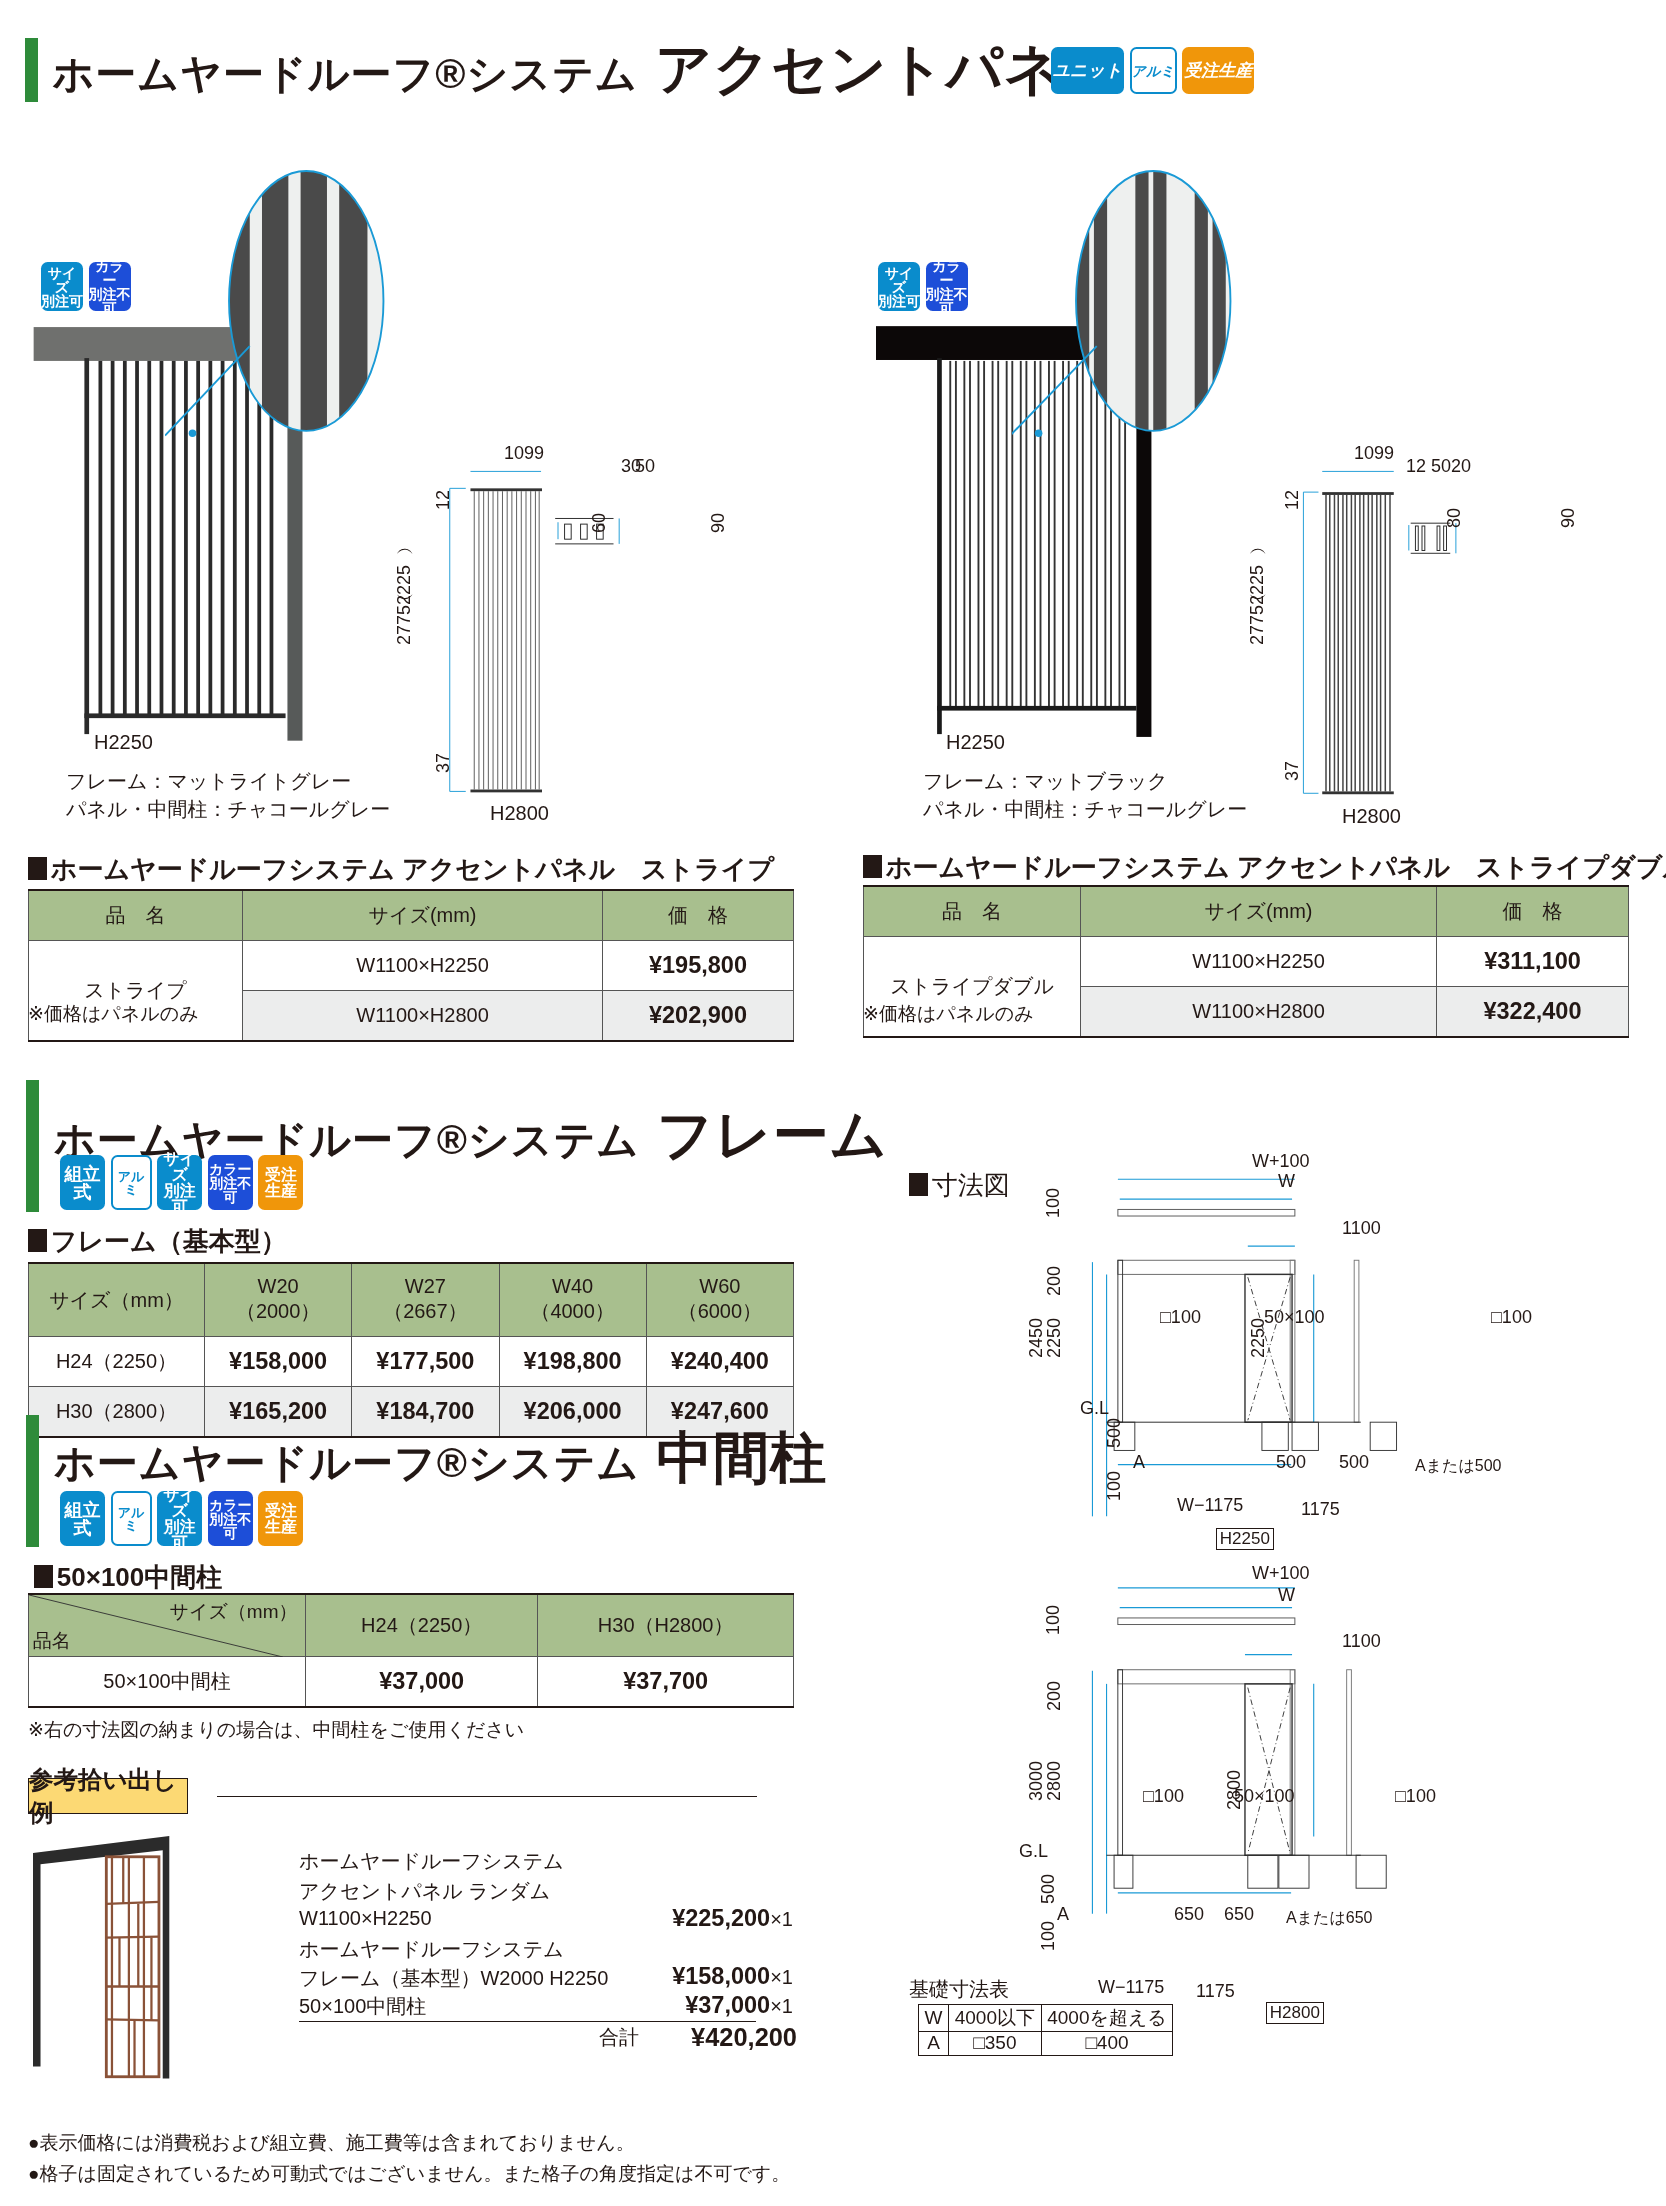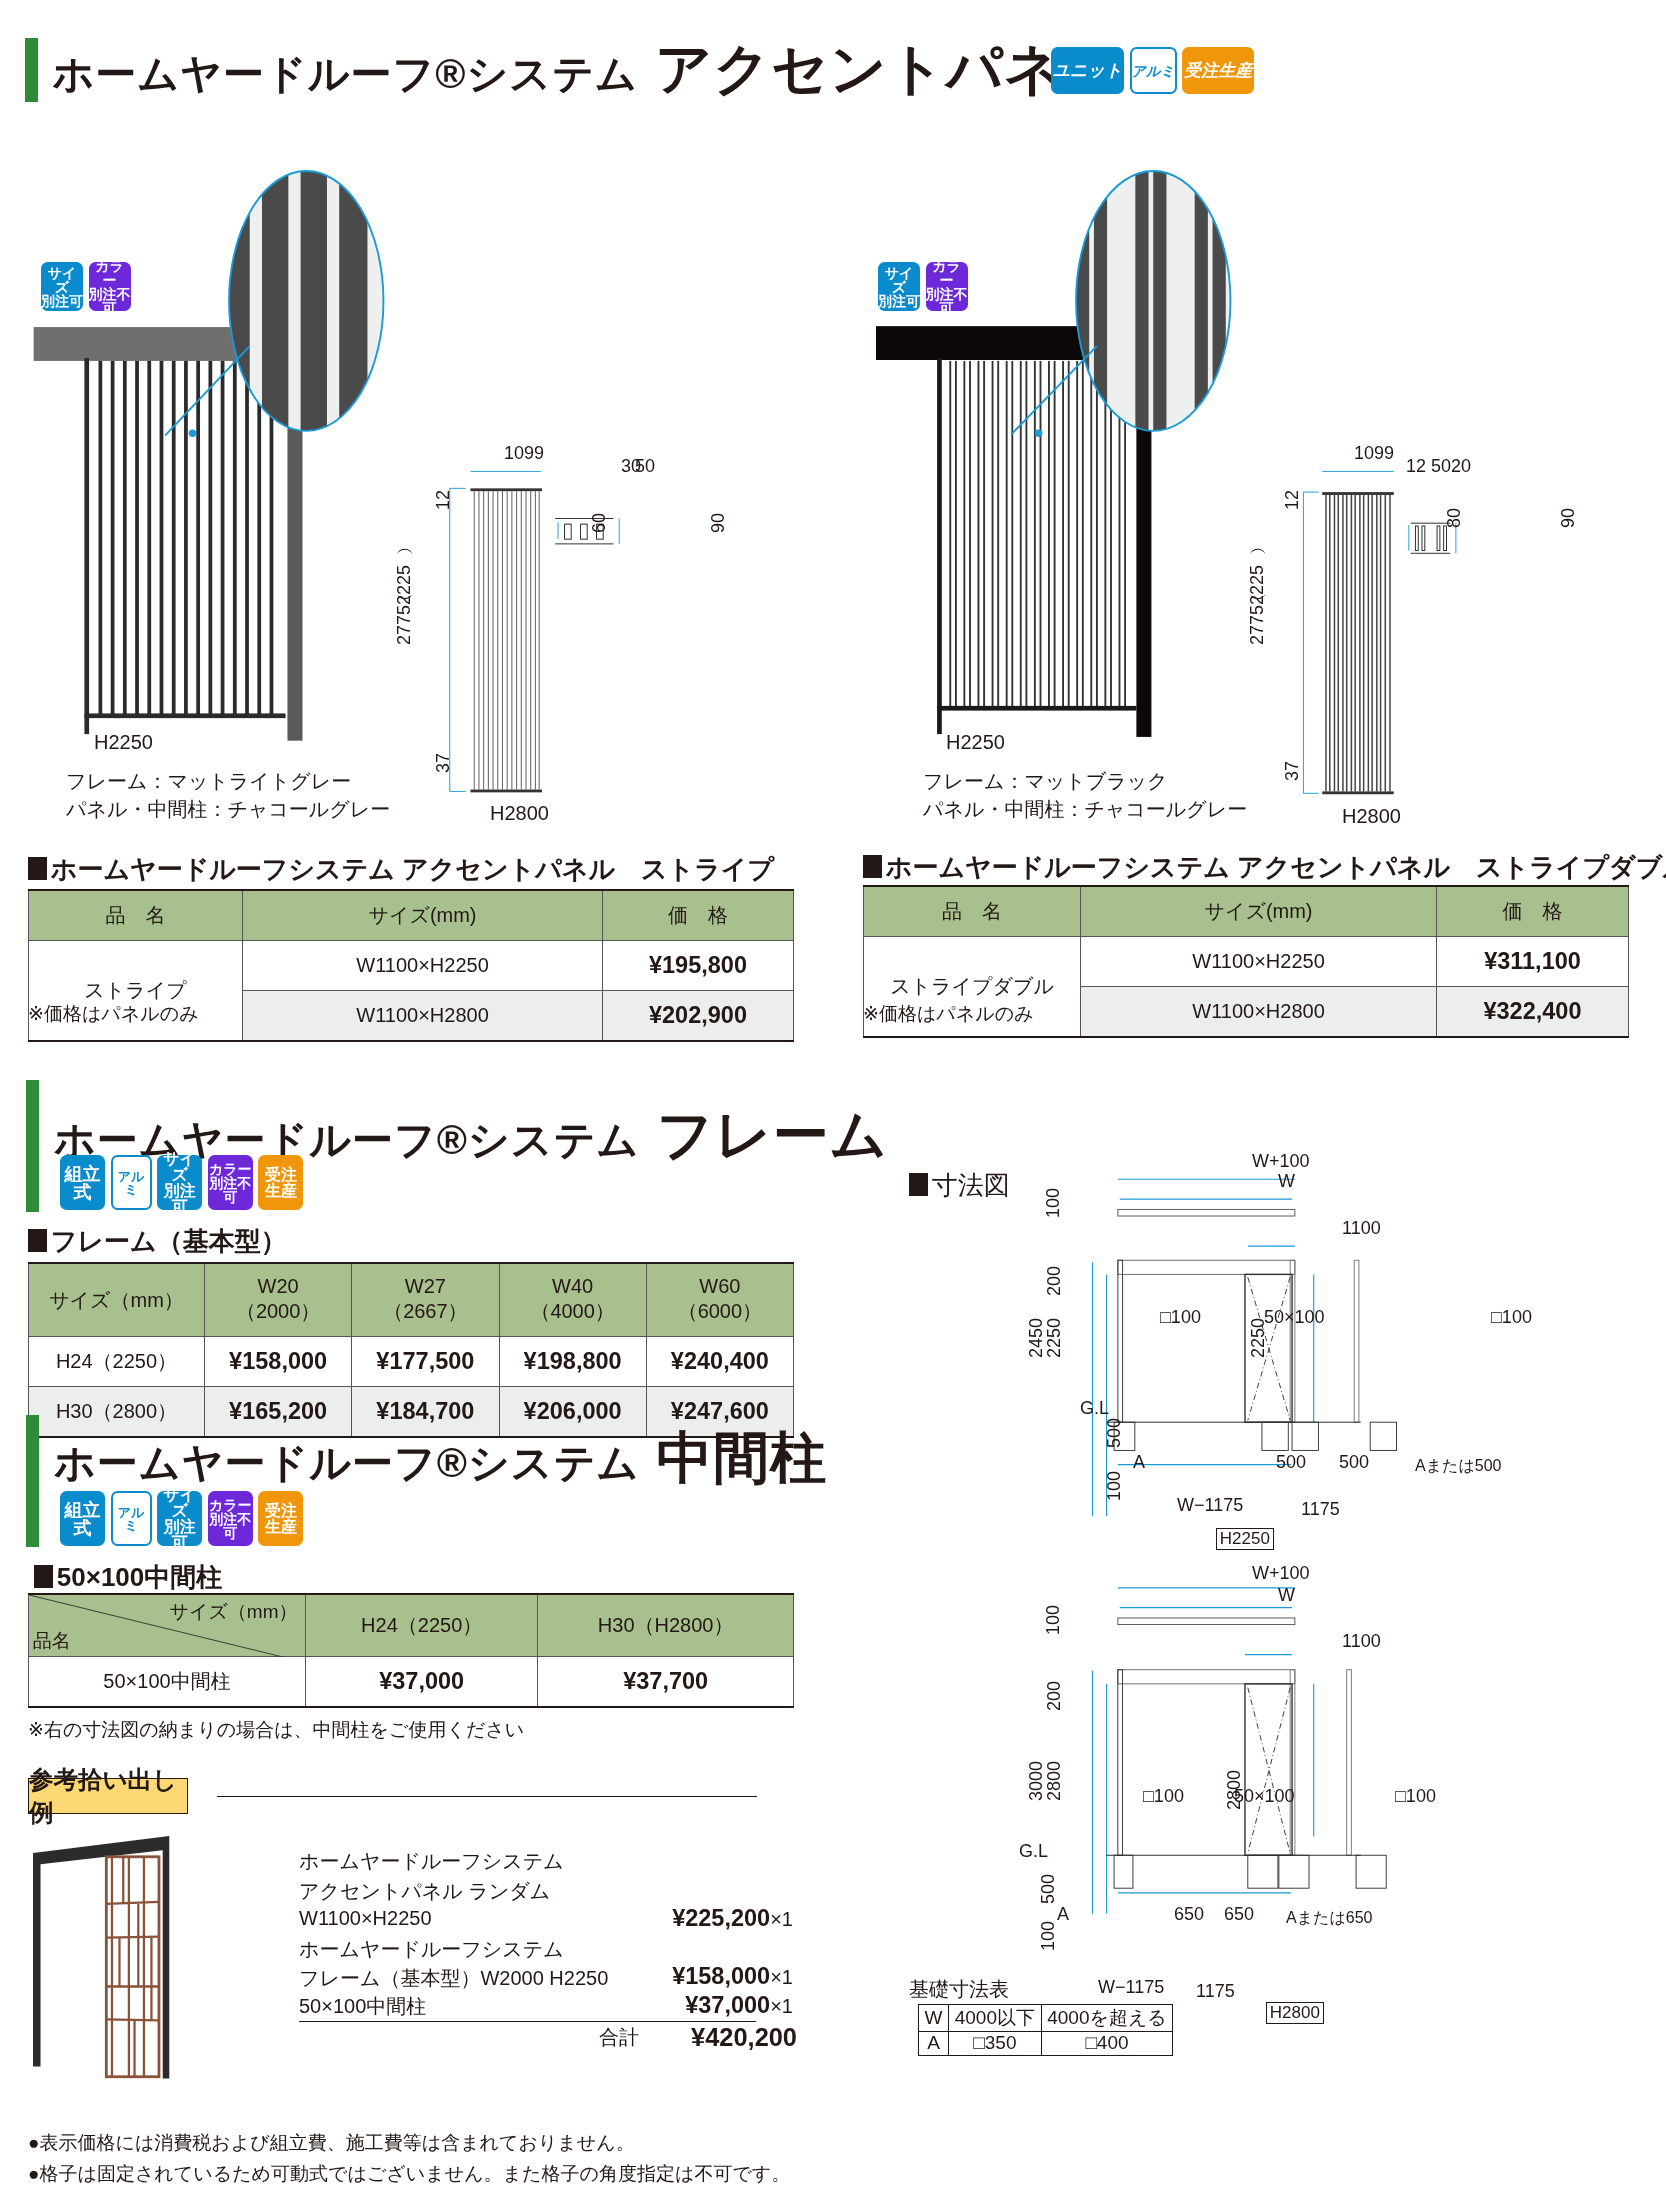"カラー" .b-purple { background: #6d28d9 -> #1d4ed8 }
